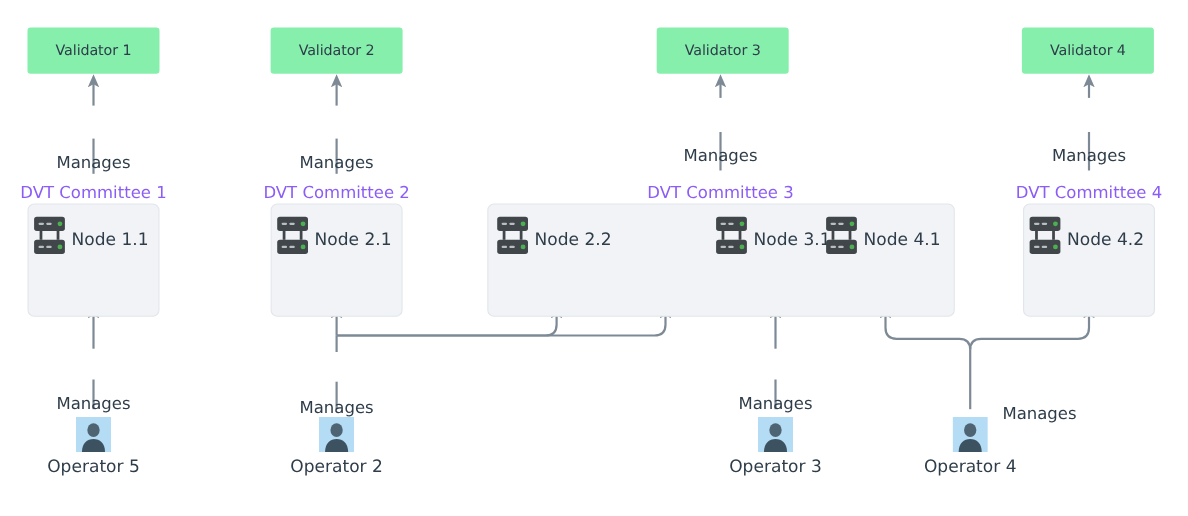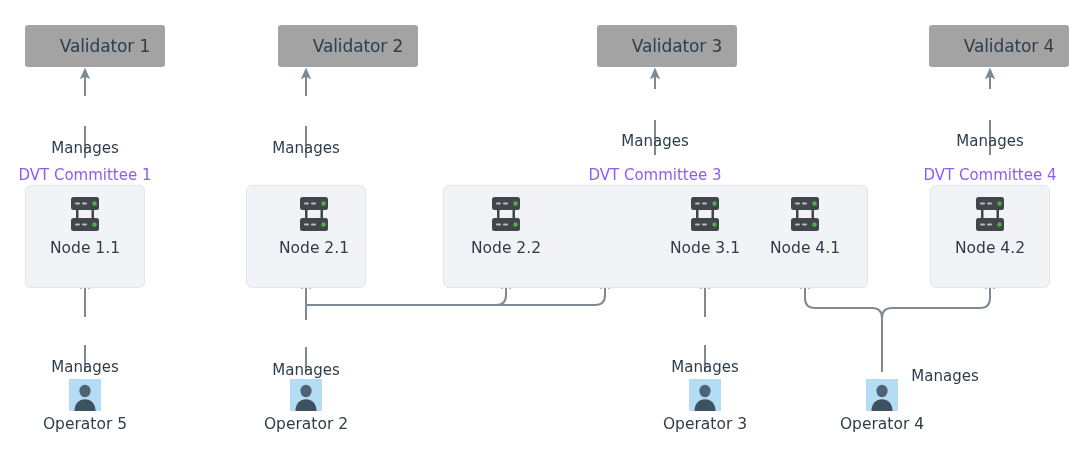"Validator 1" .validator-box { background: #a3a3a3 -> #86efac; font-size: 17px -> 13px; padding-left: 20px -> none }
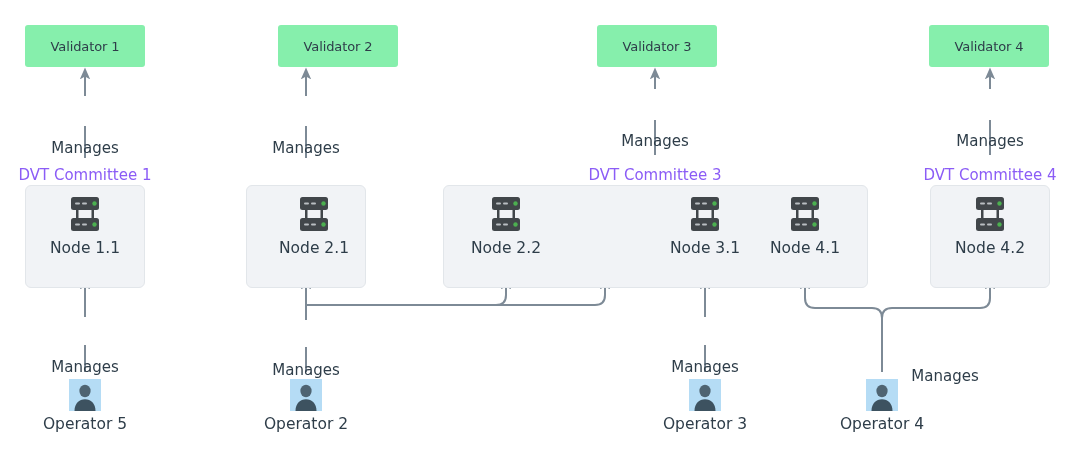"Validator 2" div.validator-box { margin-left: 32px -> none }
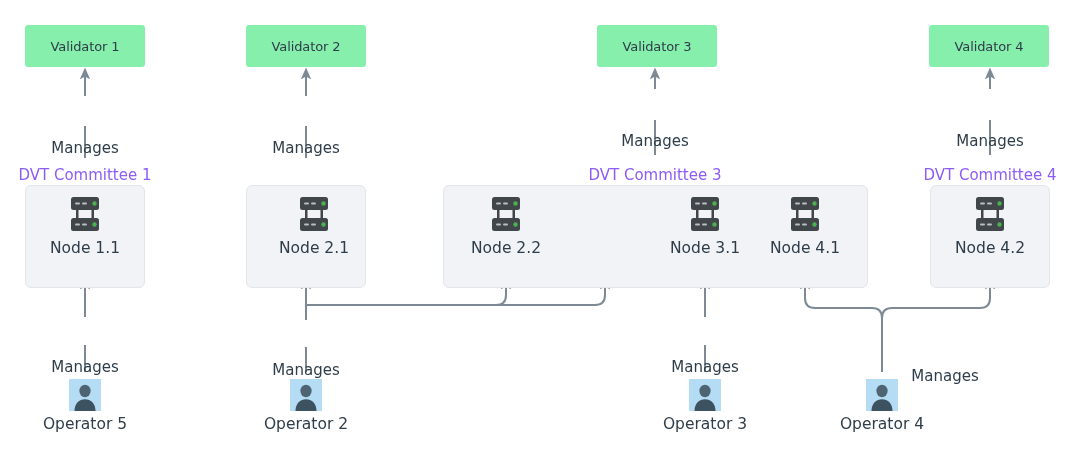"DVT Committee 2" div.committee-label { html: none -> <div>DVT Committee 2</div> }
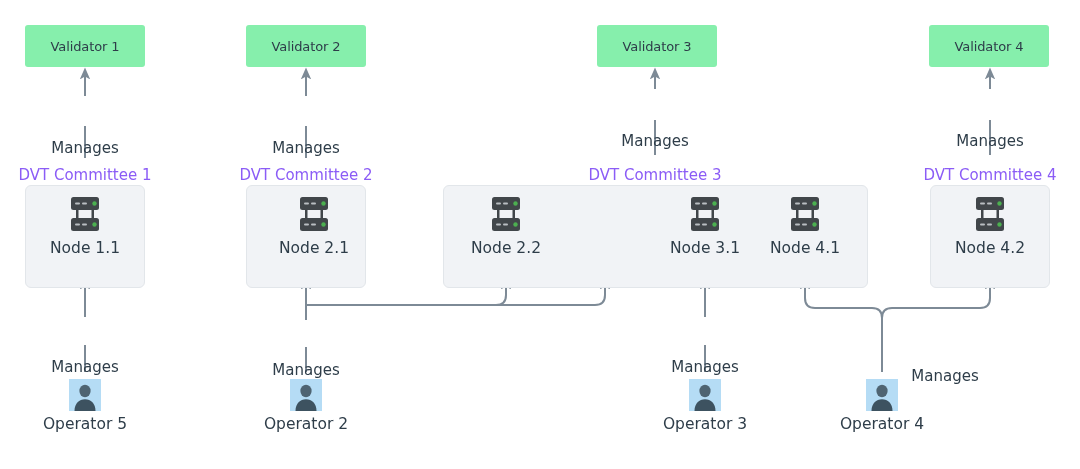"Node 1.1" .node-cell { flex-direction: column -> row }
